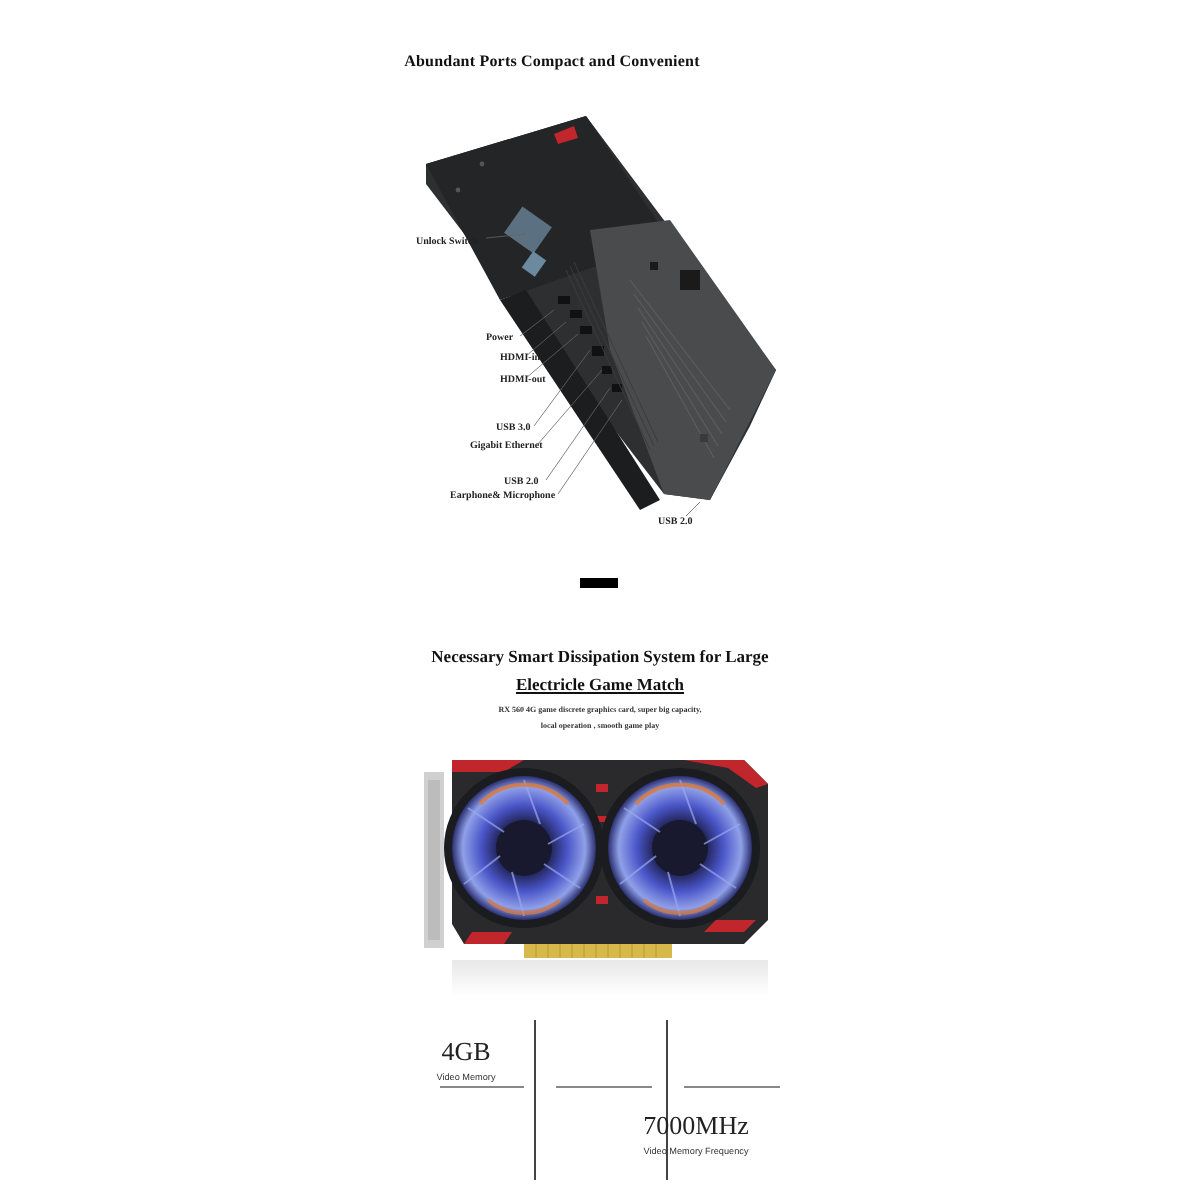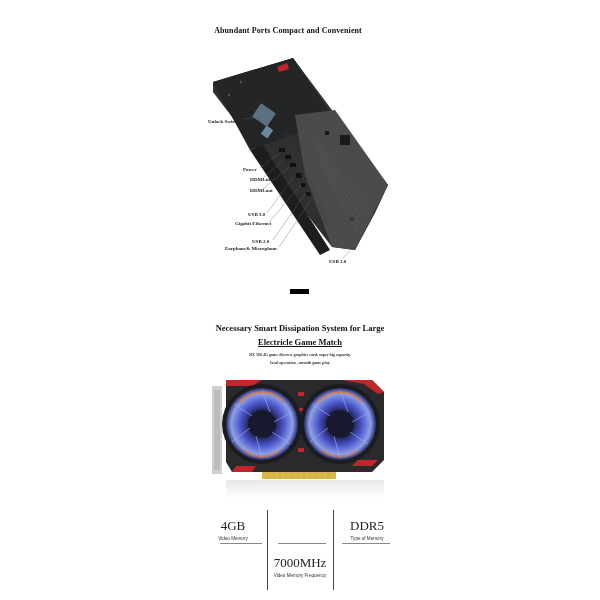"Abundant Ports Compact and Convenient" .title1 { left: 12px -> 0 }
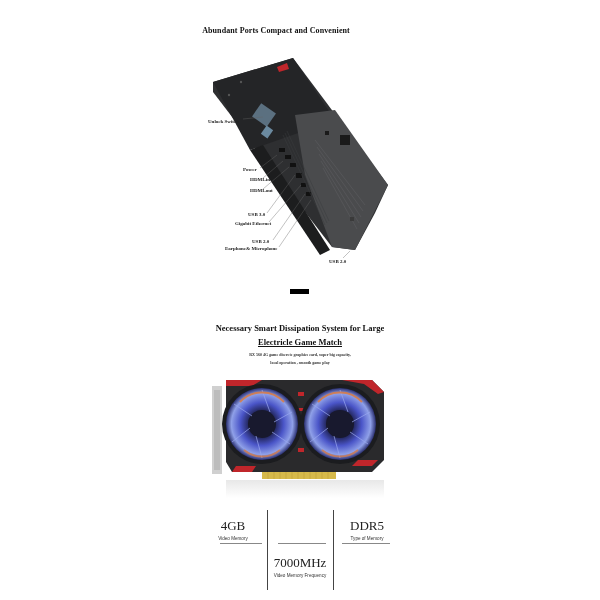"DDR5" div.spec { html: <div> <div>DDR5</div> <div>Type of Memory</div> </div> -> none }
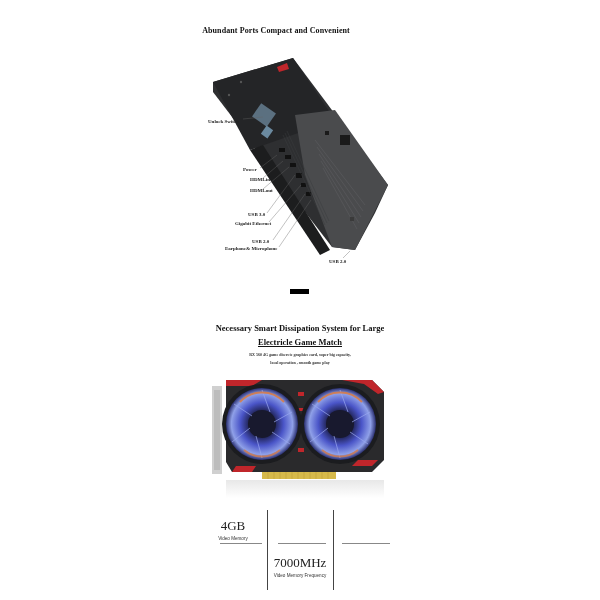"7000MHz" div.spec { padding-left: none -> 48px }
